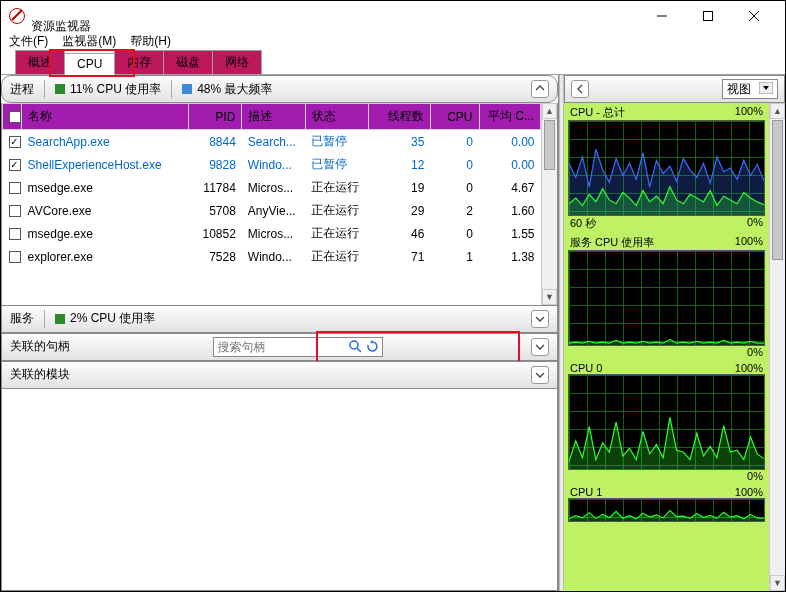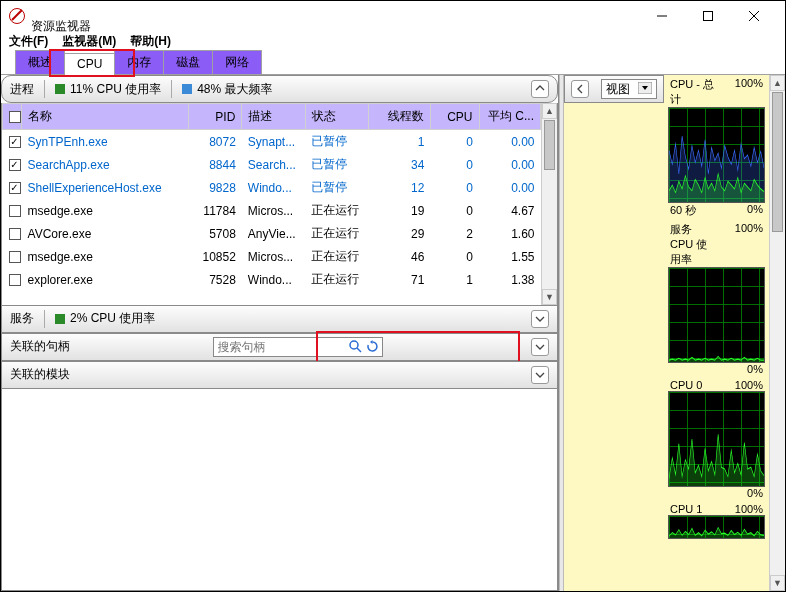"文件(F)" .menubar span { font-weight: bold -> none }
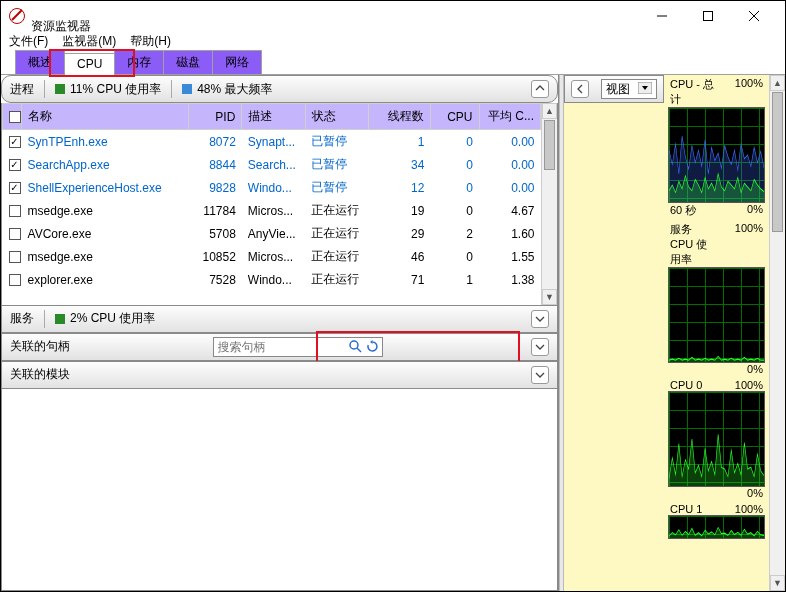"概述" .tab { background: #8b5cf6 -> #be185d }
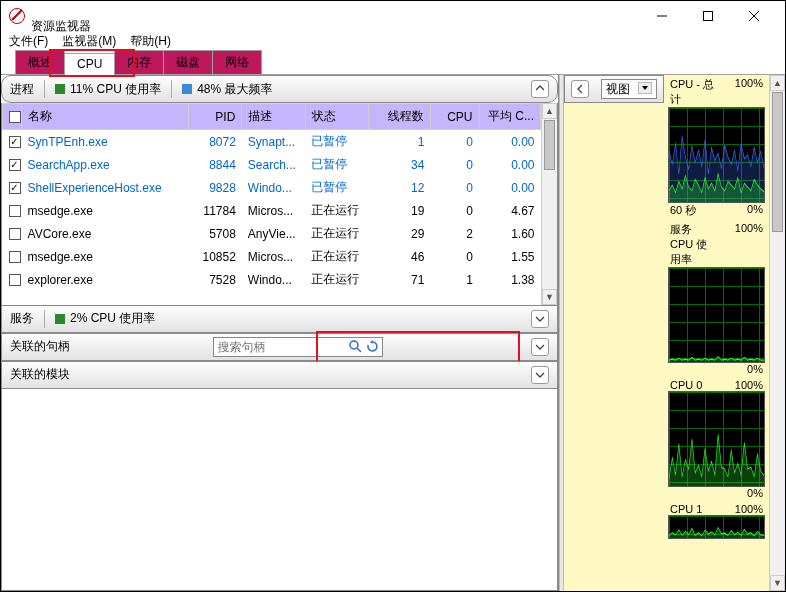"视图" .right-pane { background: #fef9c3 -> #bef264; flex-direction: row -> column }
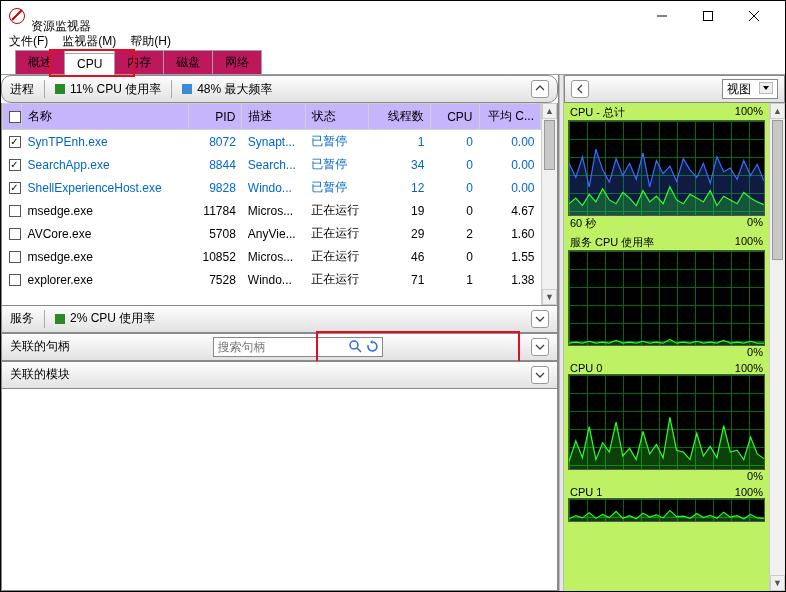"名称" .proc-table th { background: #c4b5fd -> #a21caf }
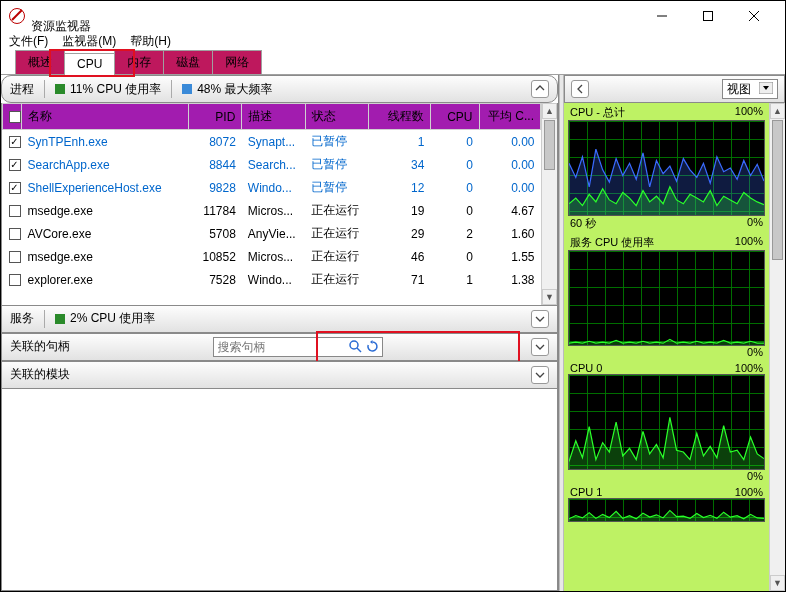"SynTPEnh.exe" tr.sel { html: <tr> <td><span></span></td> <td>SynTPEnh.exe</td> <td>8072</td> <td>Synapt...</td> <td>已暂停</td> <td>1</td> <td>0</td> <td>0.00</td> </tr> -> none }
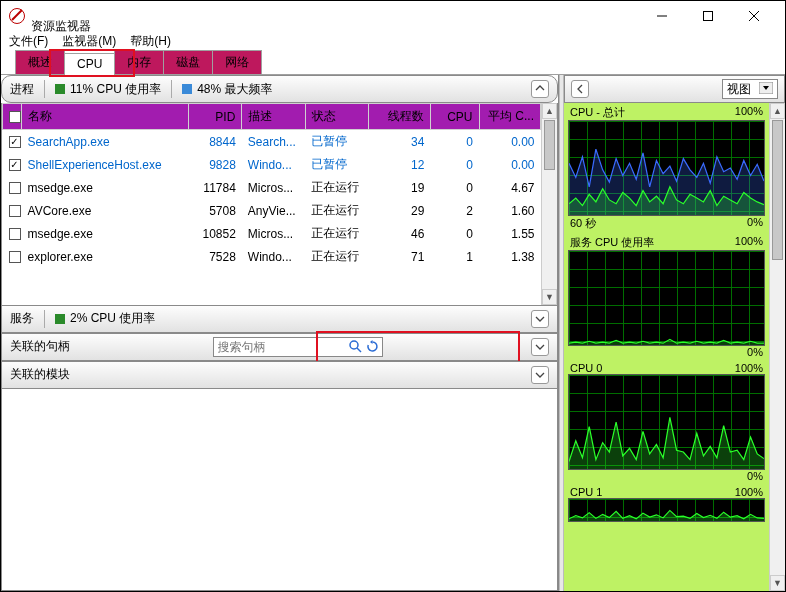"34" td.num { text: 34 -> 35 }
